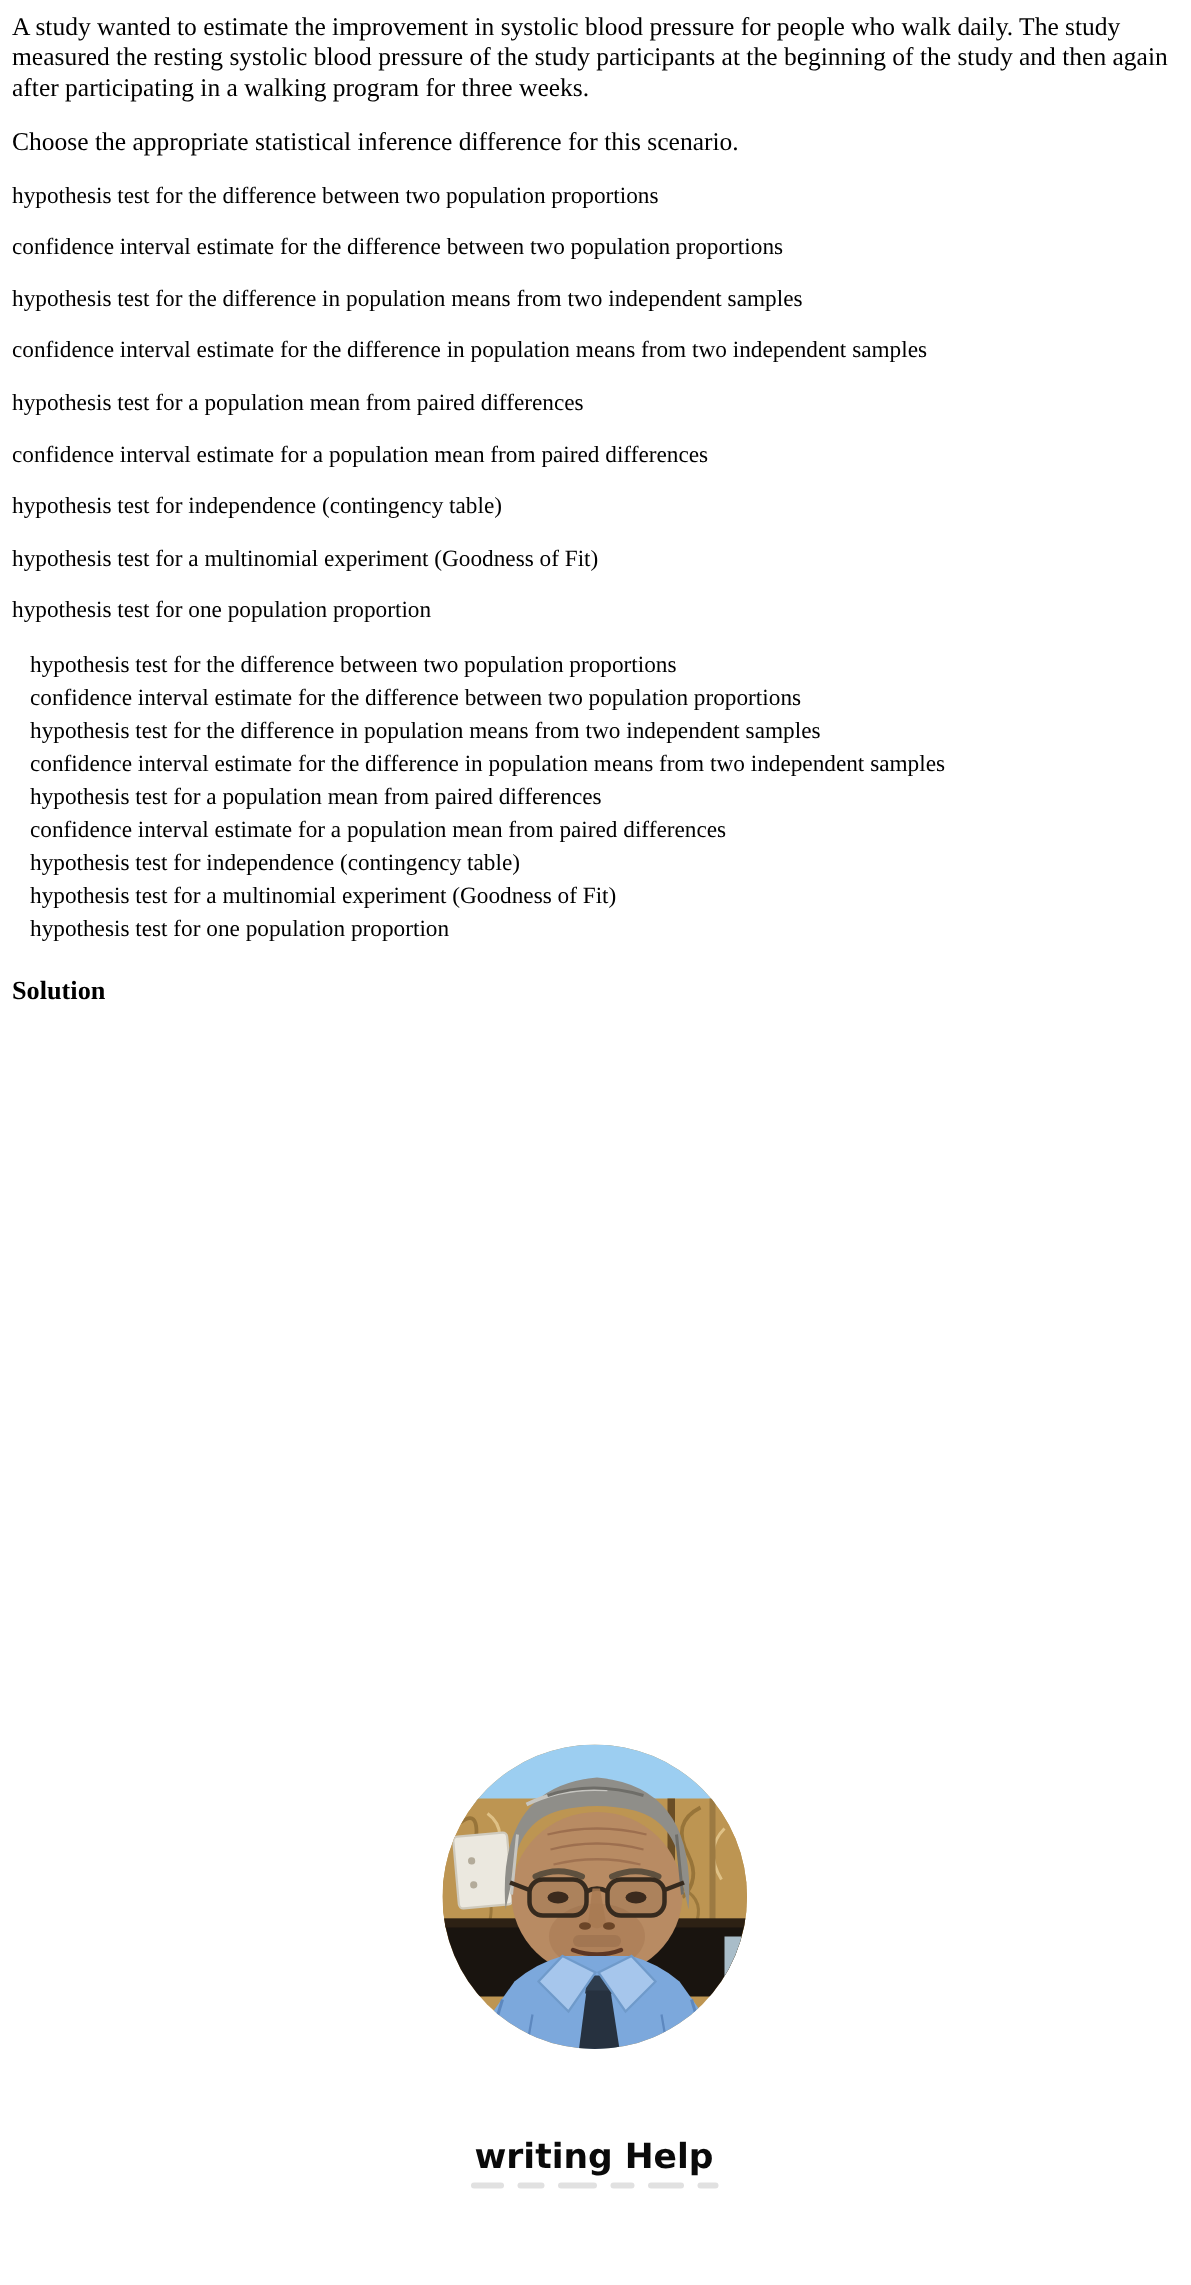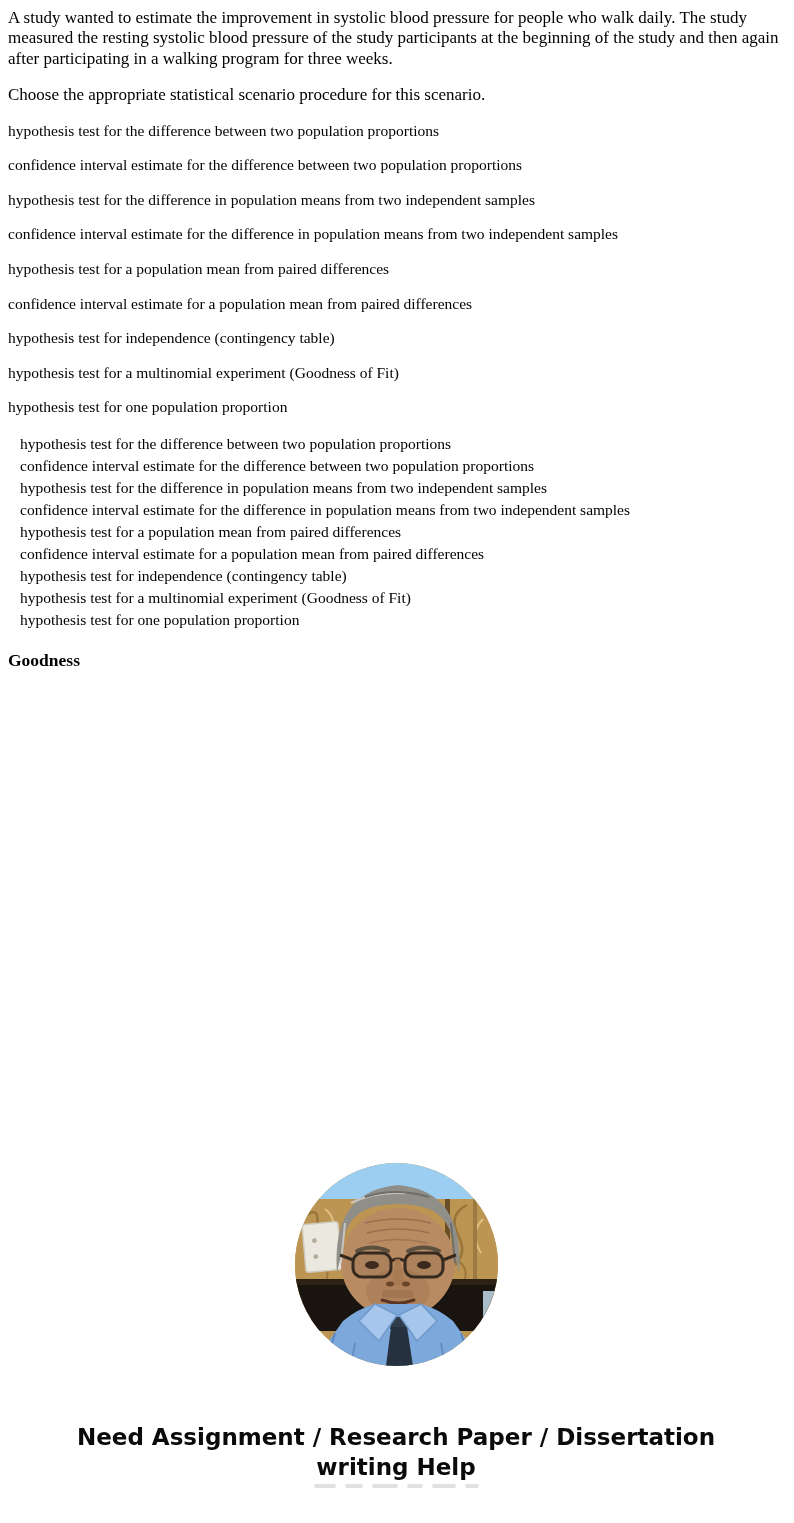"Choose the appropriate statistical" p.prompt { text: scenario procedure -> inference difference }
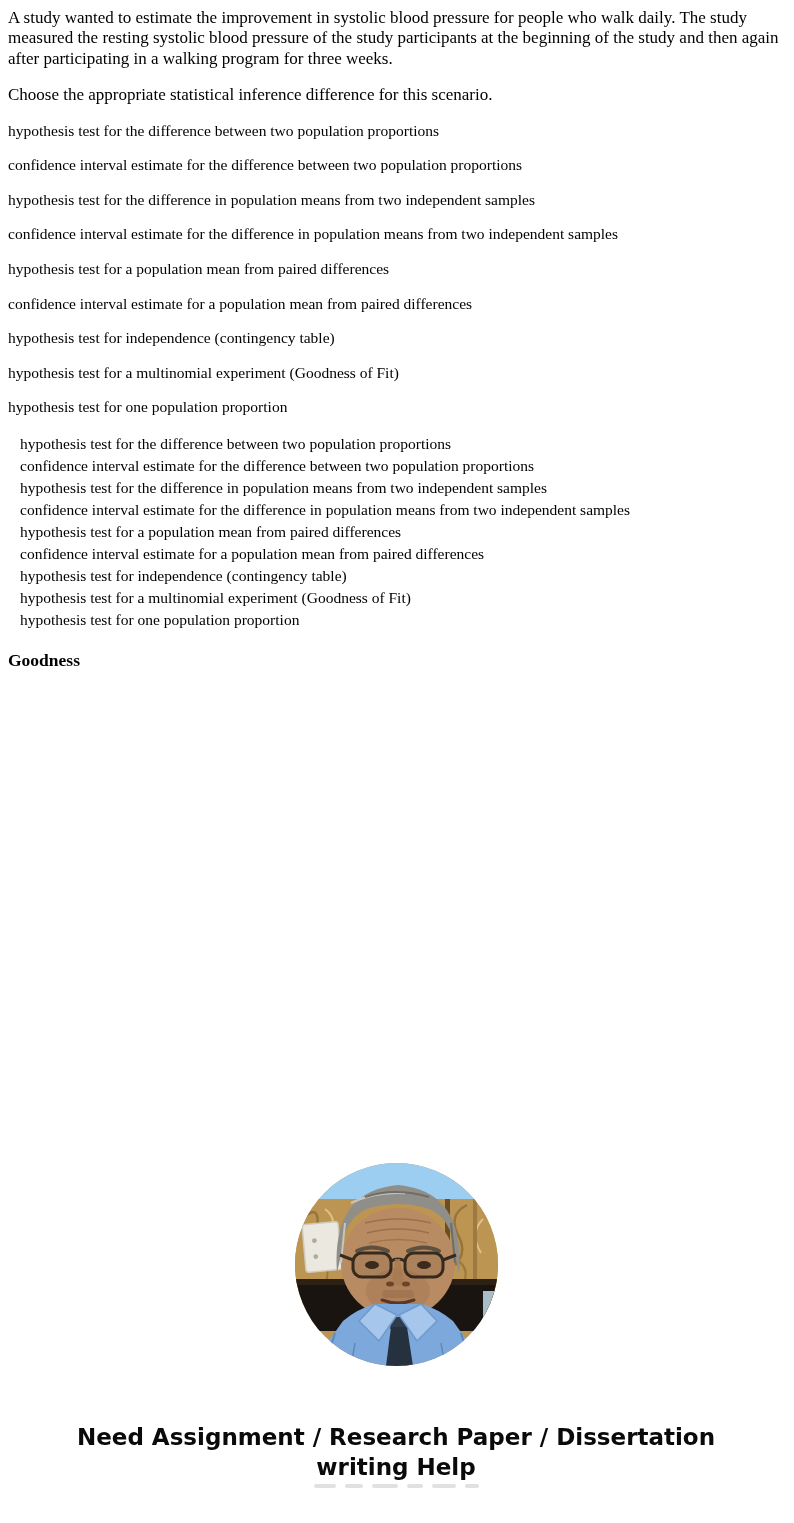"Goodness" h3.solution-heading { text: Goodness -> Solution }
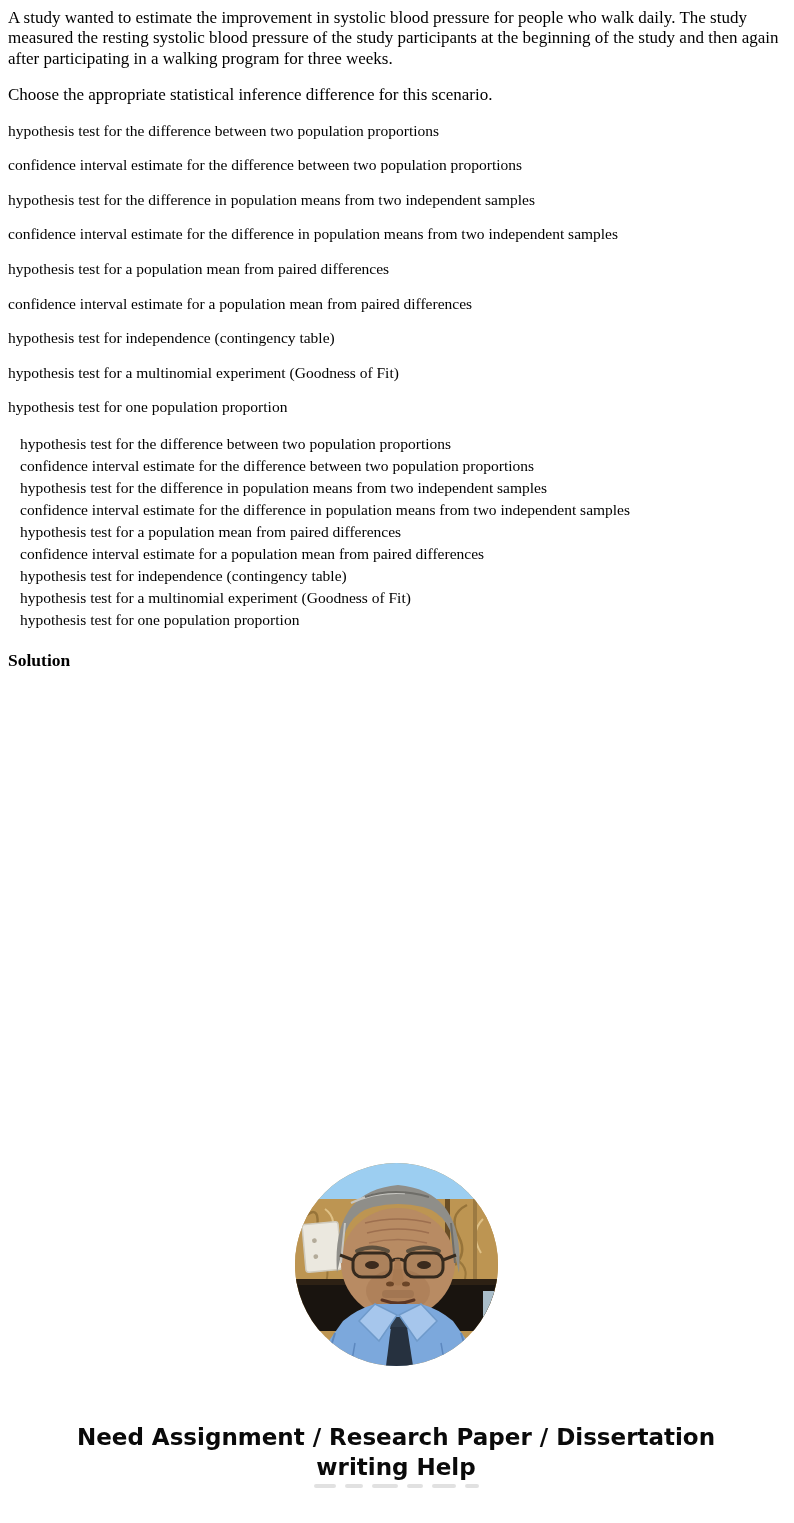"Need Assignment / Research Paper" div.promo-line { html: <div>Need Assignment / Research Paper / Dissertation</div> -> none }
